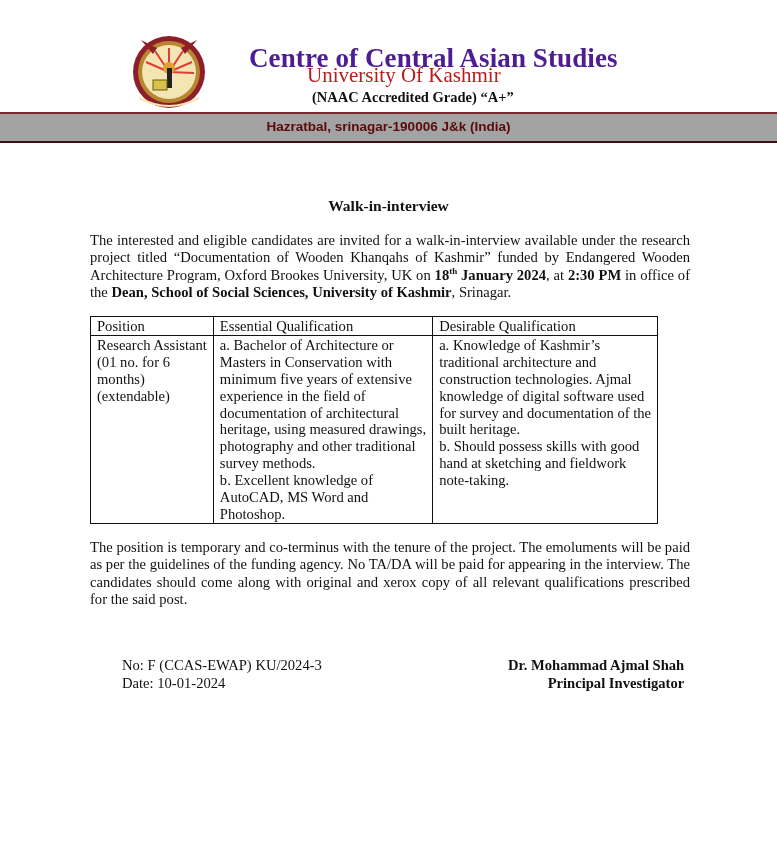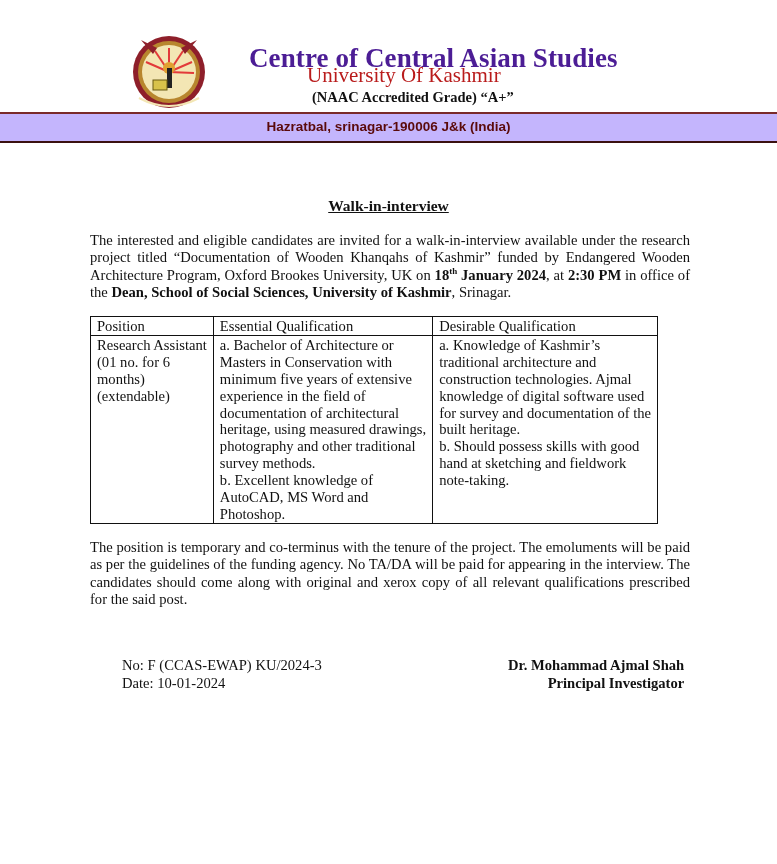"Hazratbal, srinagar-190006 J&k (India)" .redbar { background: #c4b5fd -> #a3a3a3 }
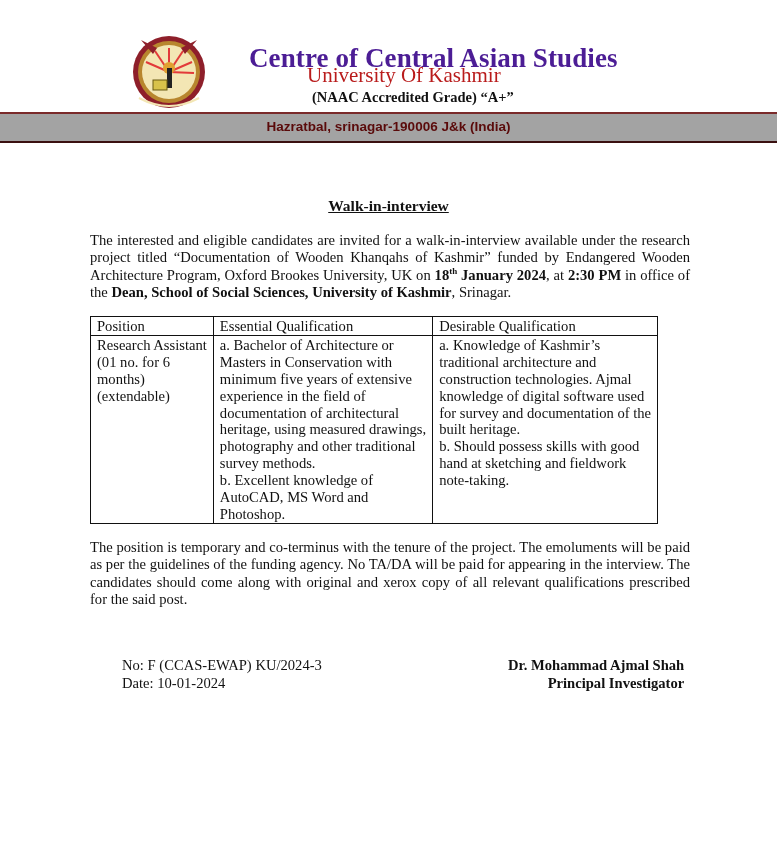"Walk-in-interview" .doc-title span { text-decoration: underline -> none }
